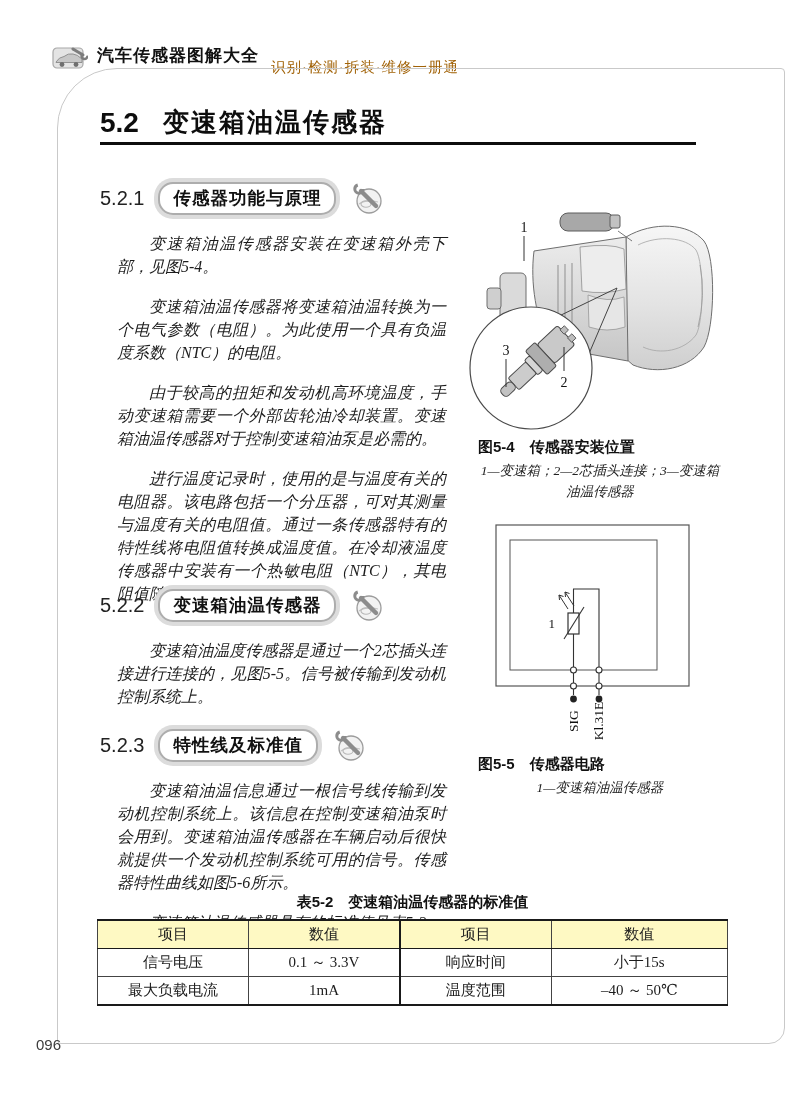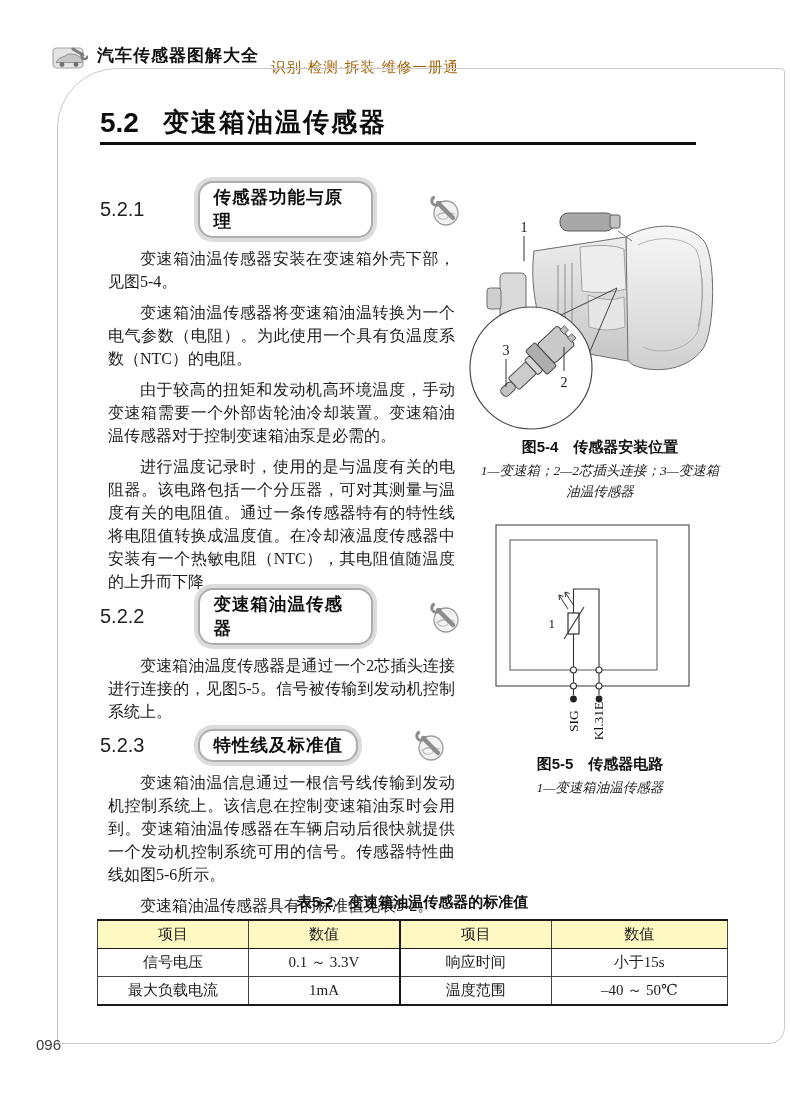"5.2.1" .sub-head { gap: 40px -> none }
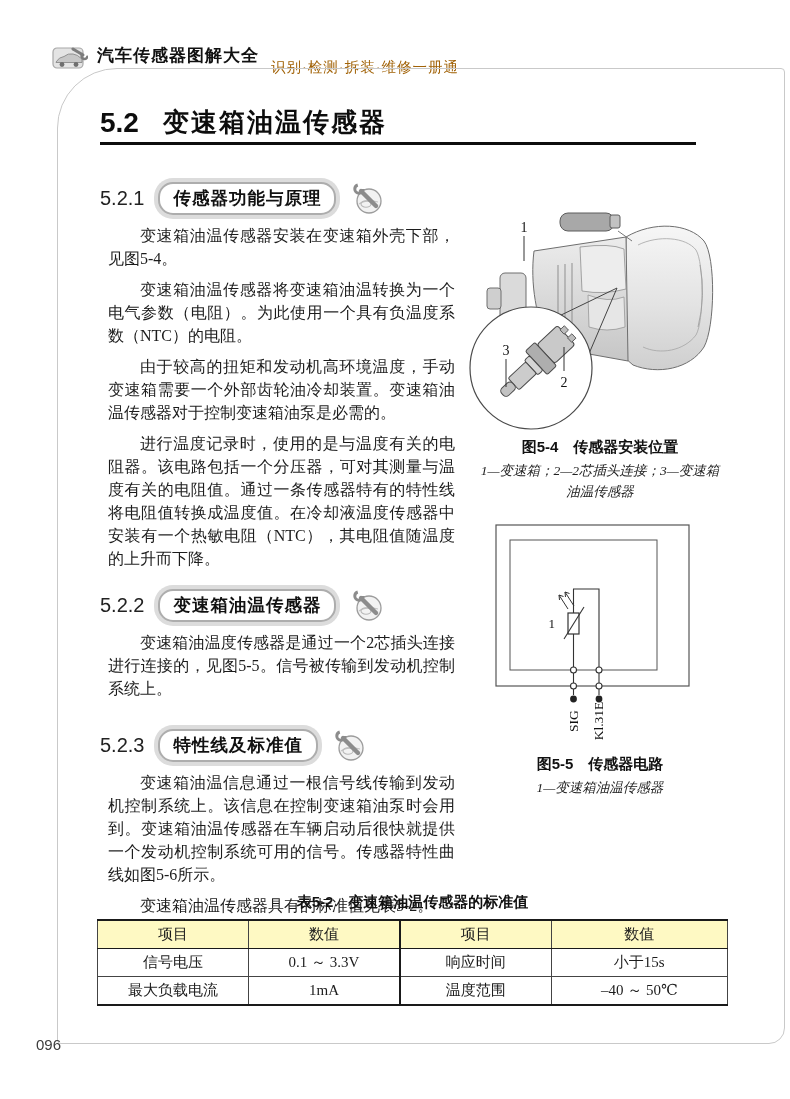"变速箱油温传感器安装在变速箱外壳下部，见图5-4。" .sub p { font-style: none -> italic; margin: 8px -> 17px }
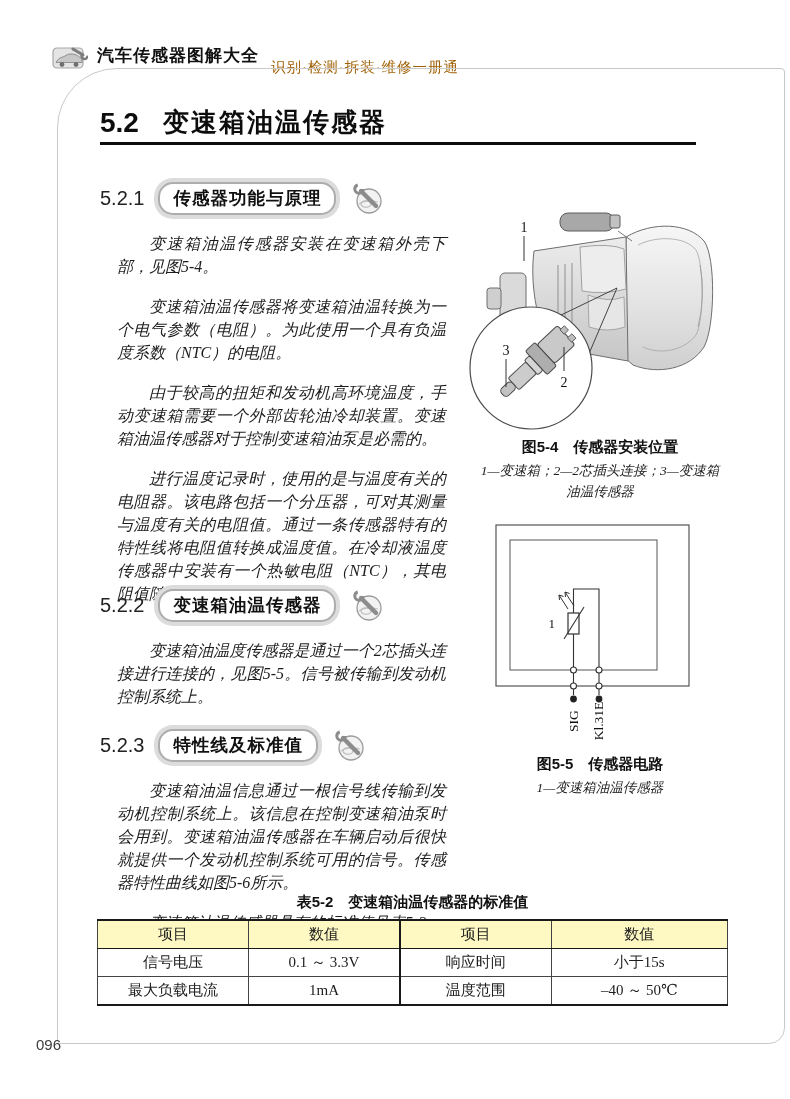"图5-4 传感器安装位置" .fig-cap { text-align: center -> left }
